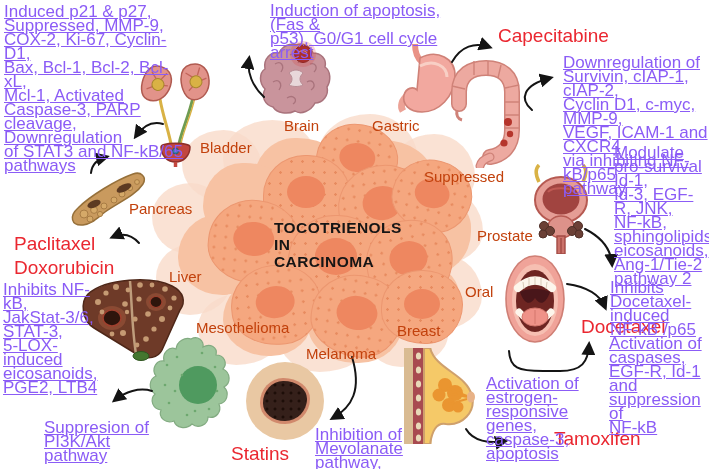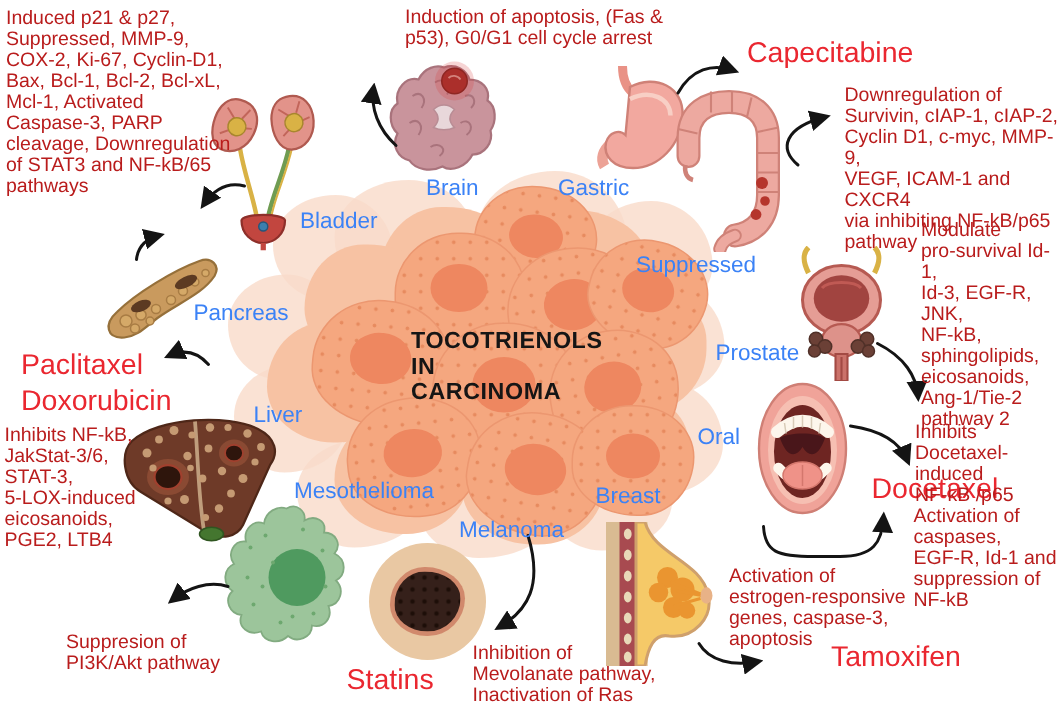"Induced p21 & p27," .note { color: #b91c1c -> #8b5cf6; font-size: 13px -> 17px; text-decoration: none -> underline }
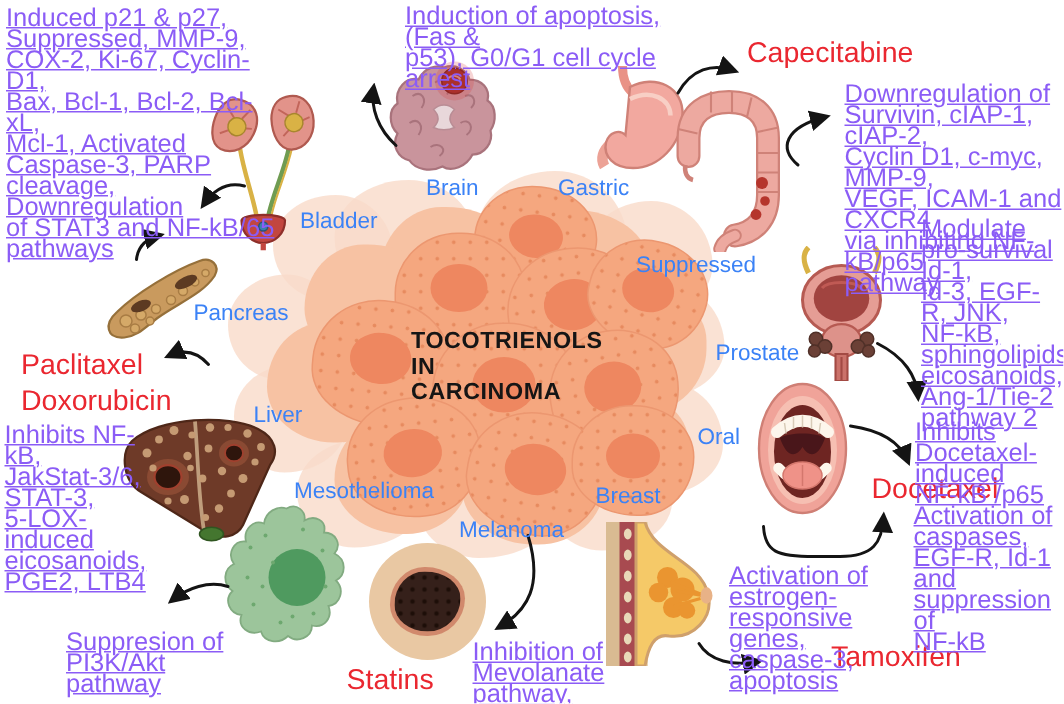"Brain" .organ-label { color: #3b82f6 -> #c2410c }
